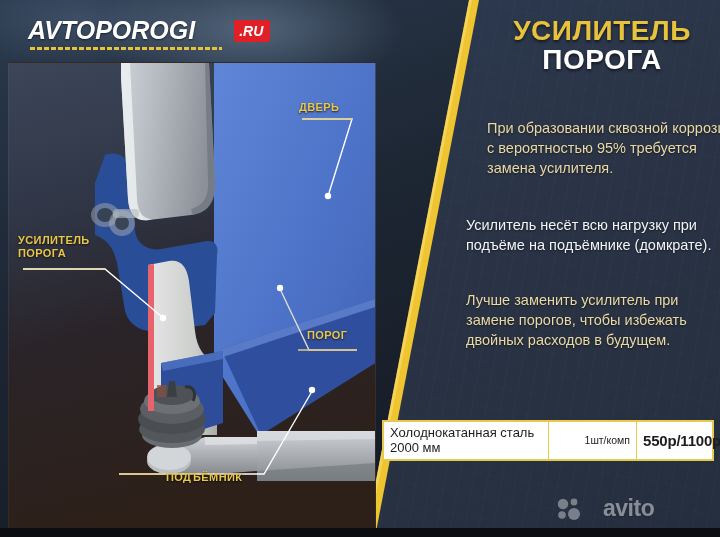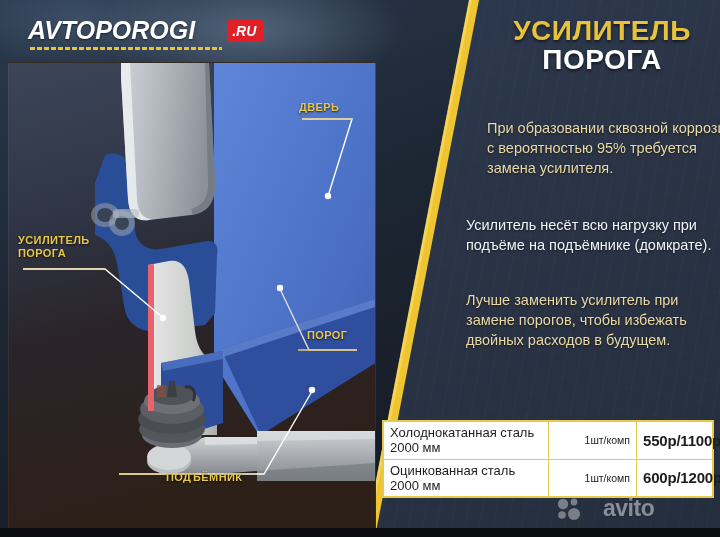"AVTOPOROGI" .logo-wrap { gap: none -> 7px }
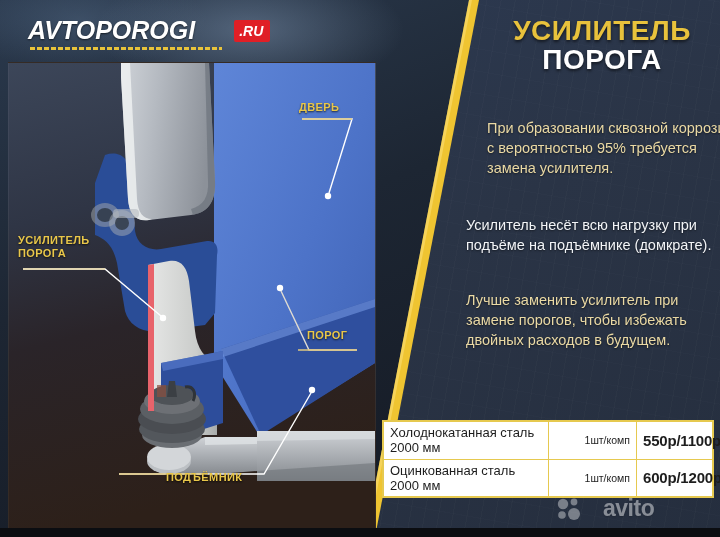"Оцинкованная сталь 2000 мм" tr { html: <tr> <td>Оцинкованная сталь 2000 мм</td> <td>1шт/комп</td> <td>600р/1200р</td> </tr> -> none }
